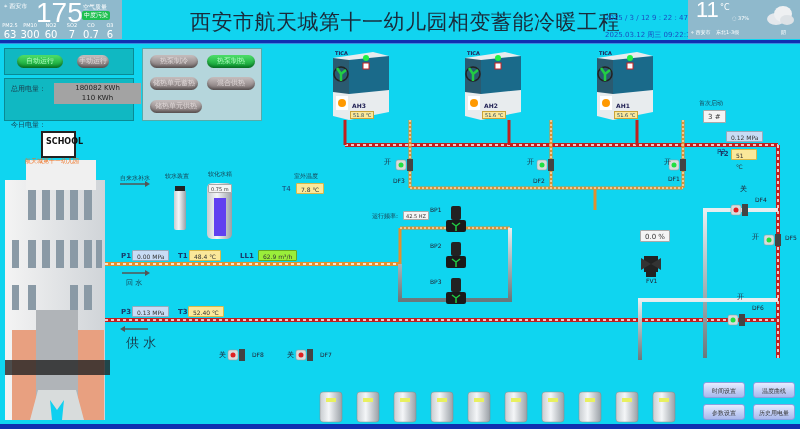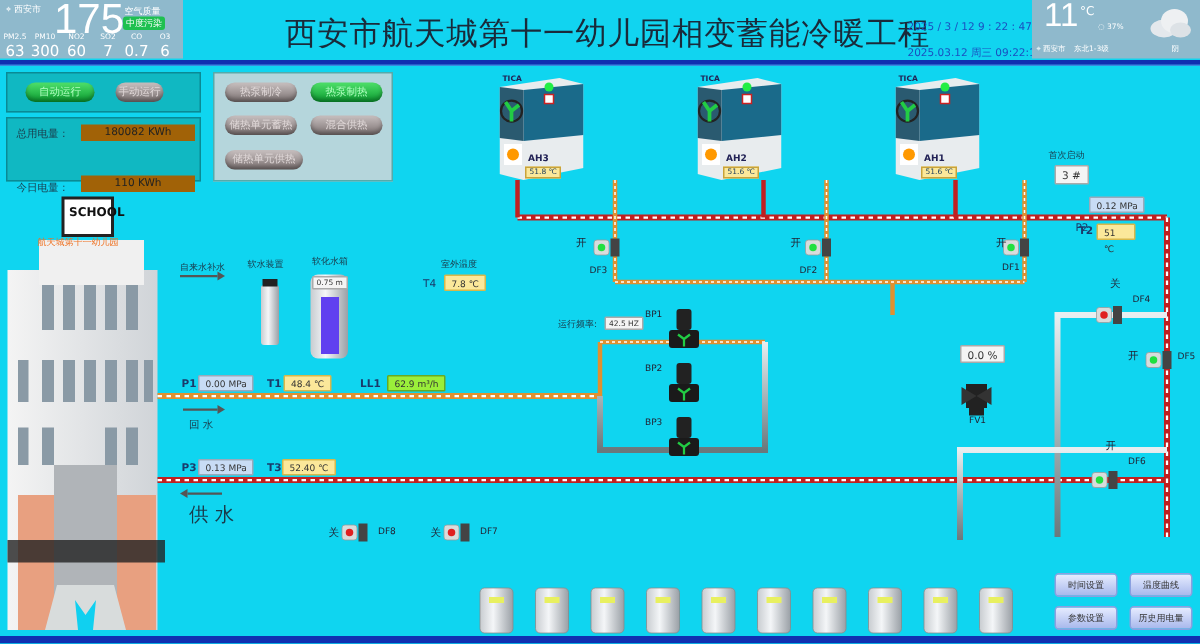"180082 KWh" .ebox { background: #a16207 -> #a3a3a3; width: 76px -> 87px }
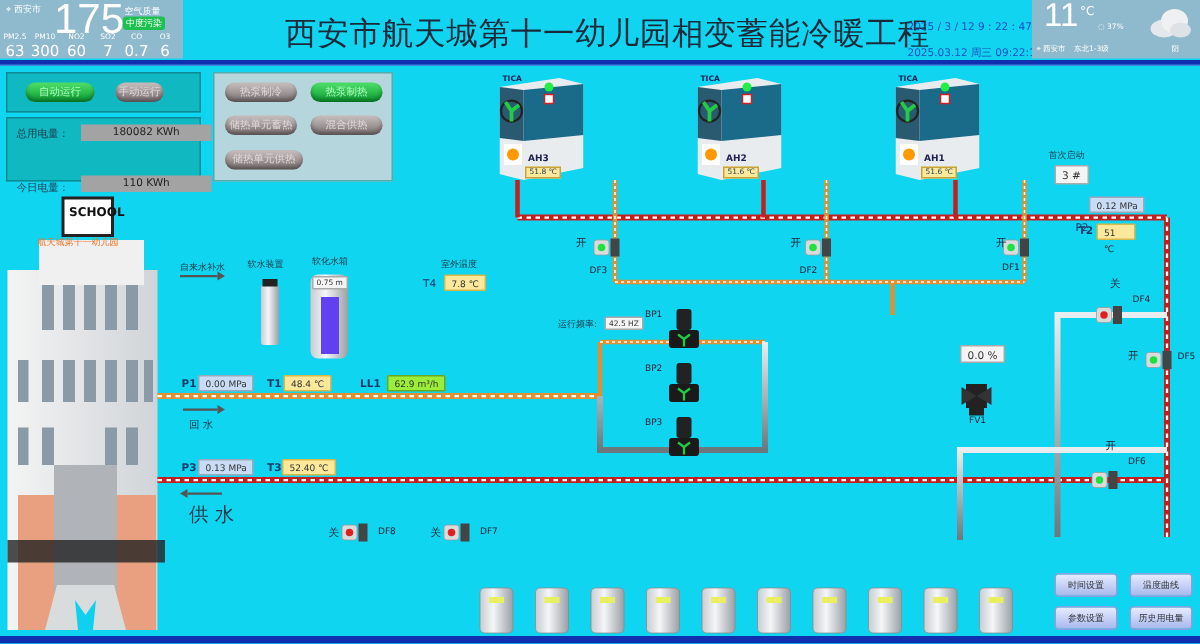"110 KWh" div.ebox { top: 38px -> 14px }
